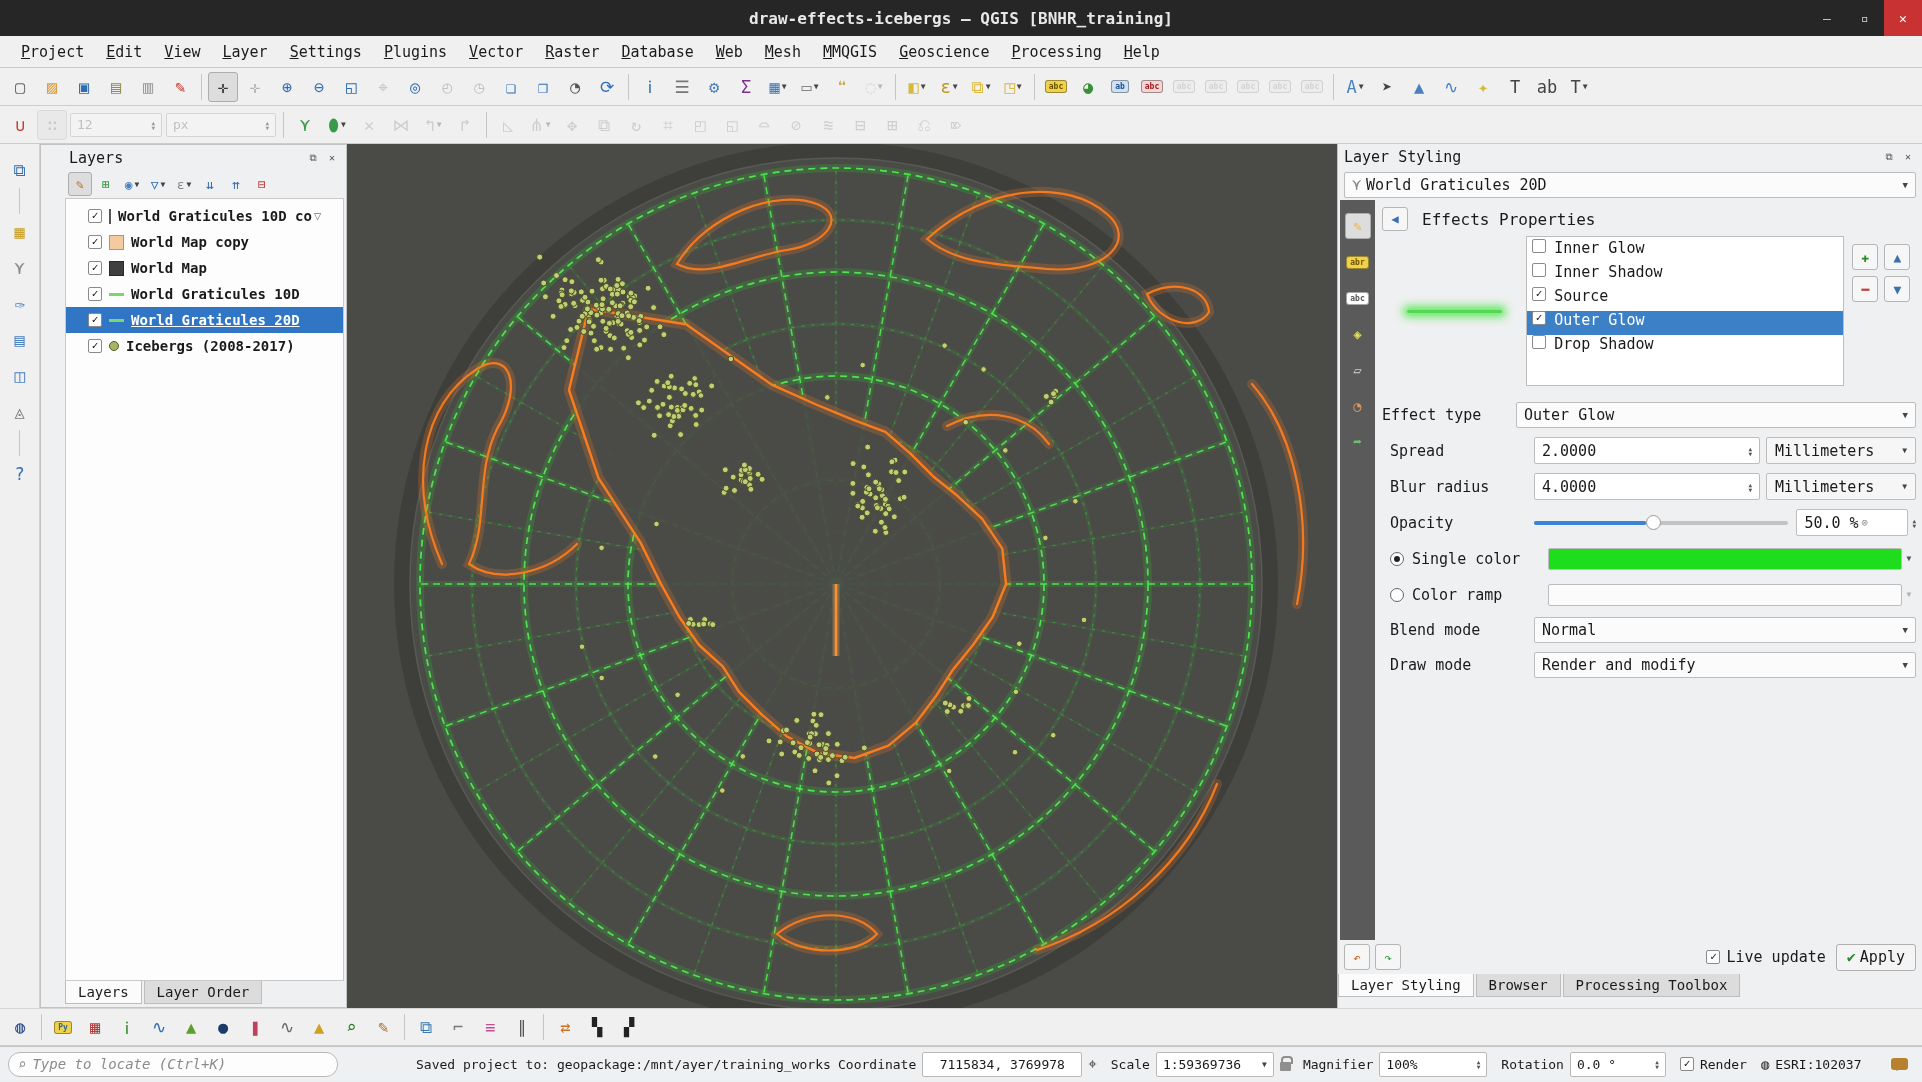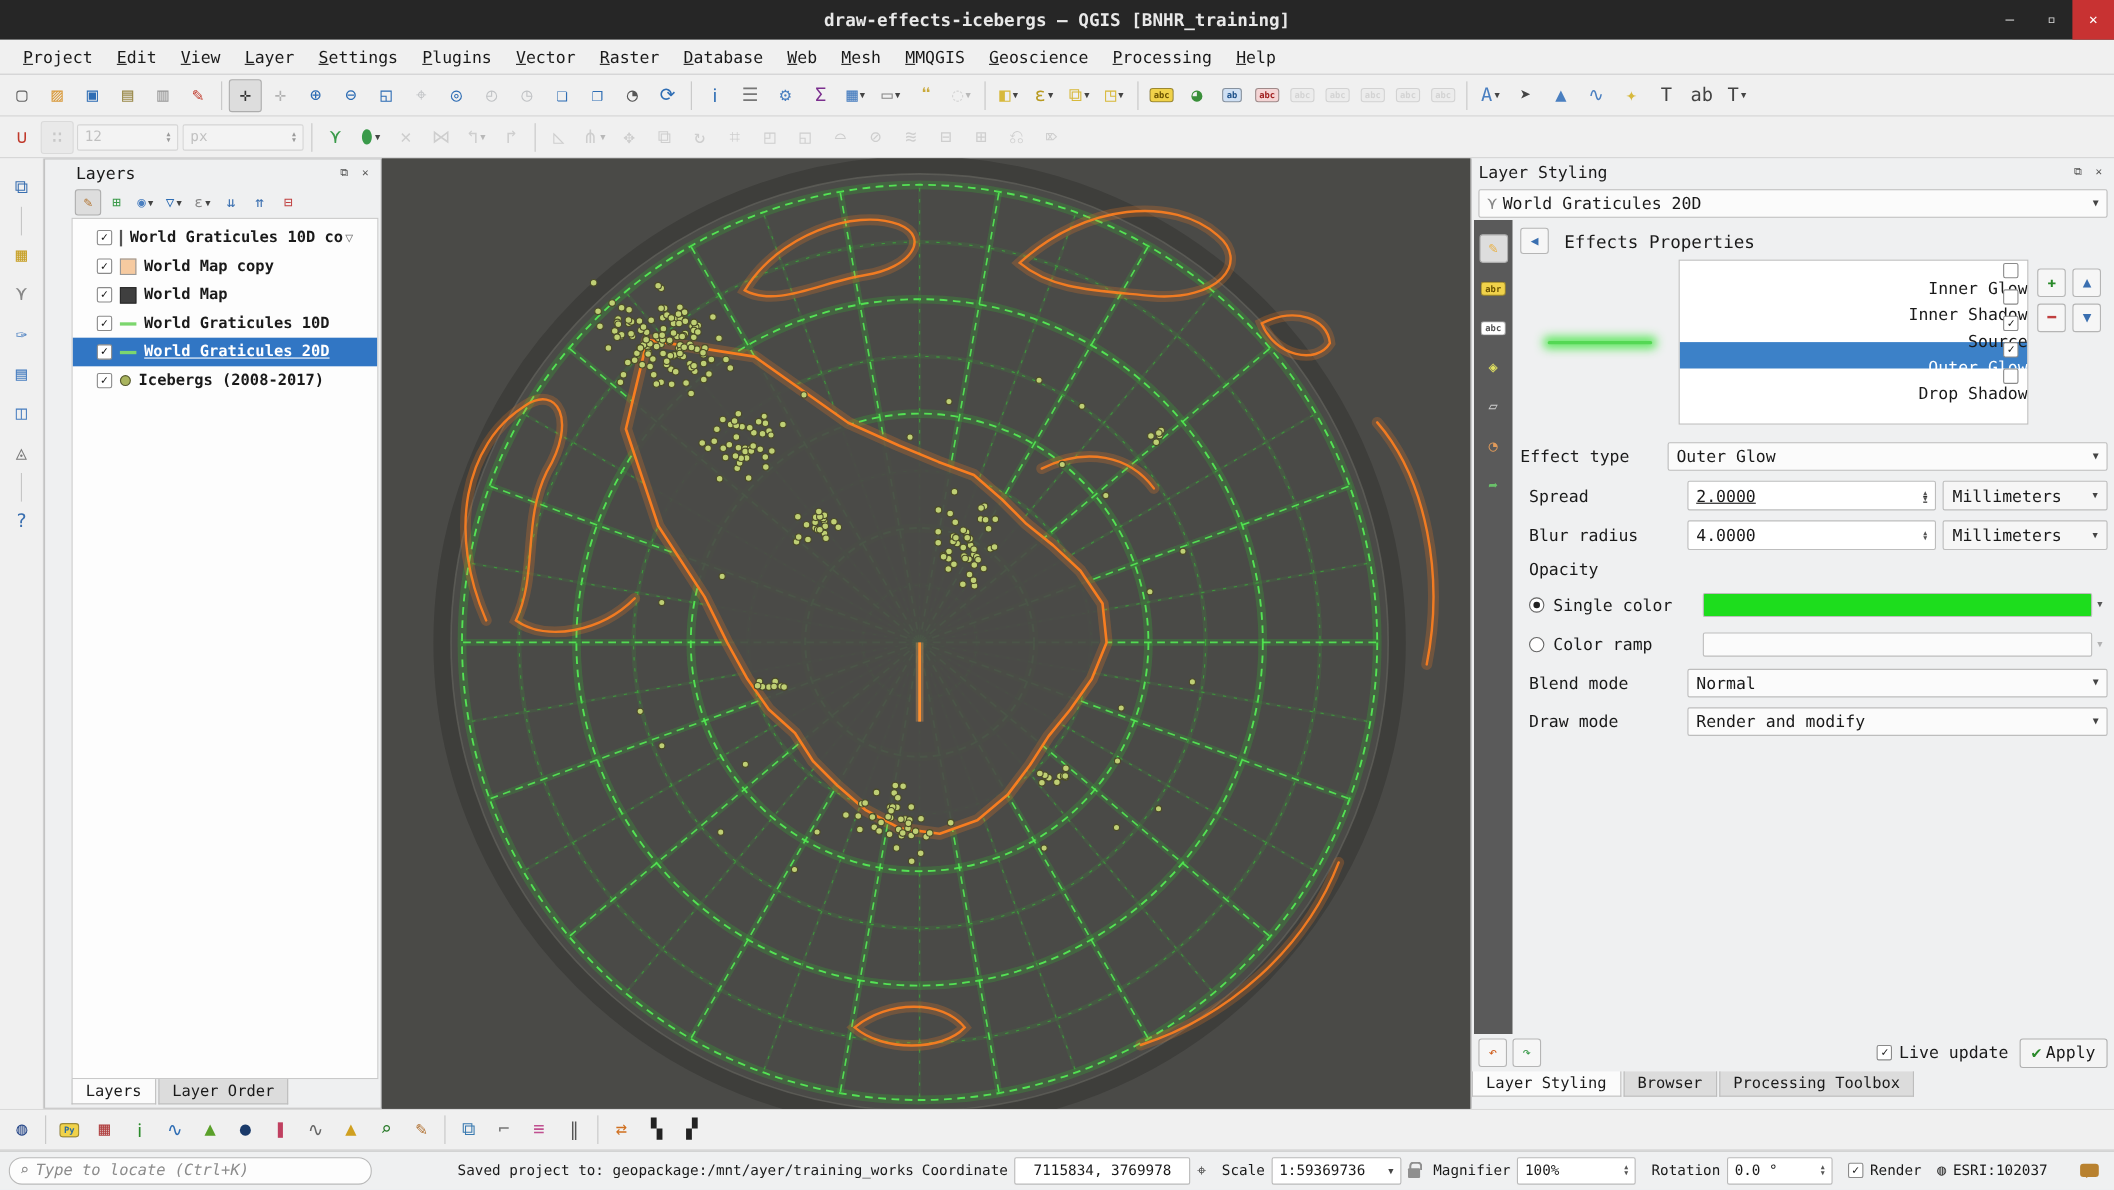"Inner Glow" .fxrow { align-items: flex-end -> flex-start; flex-direction: column -> none }
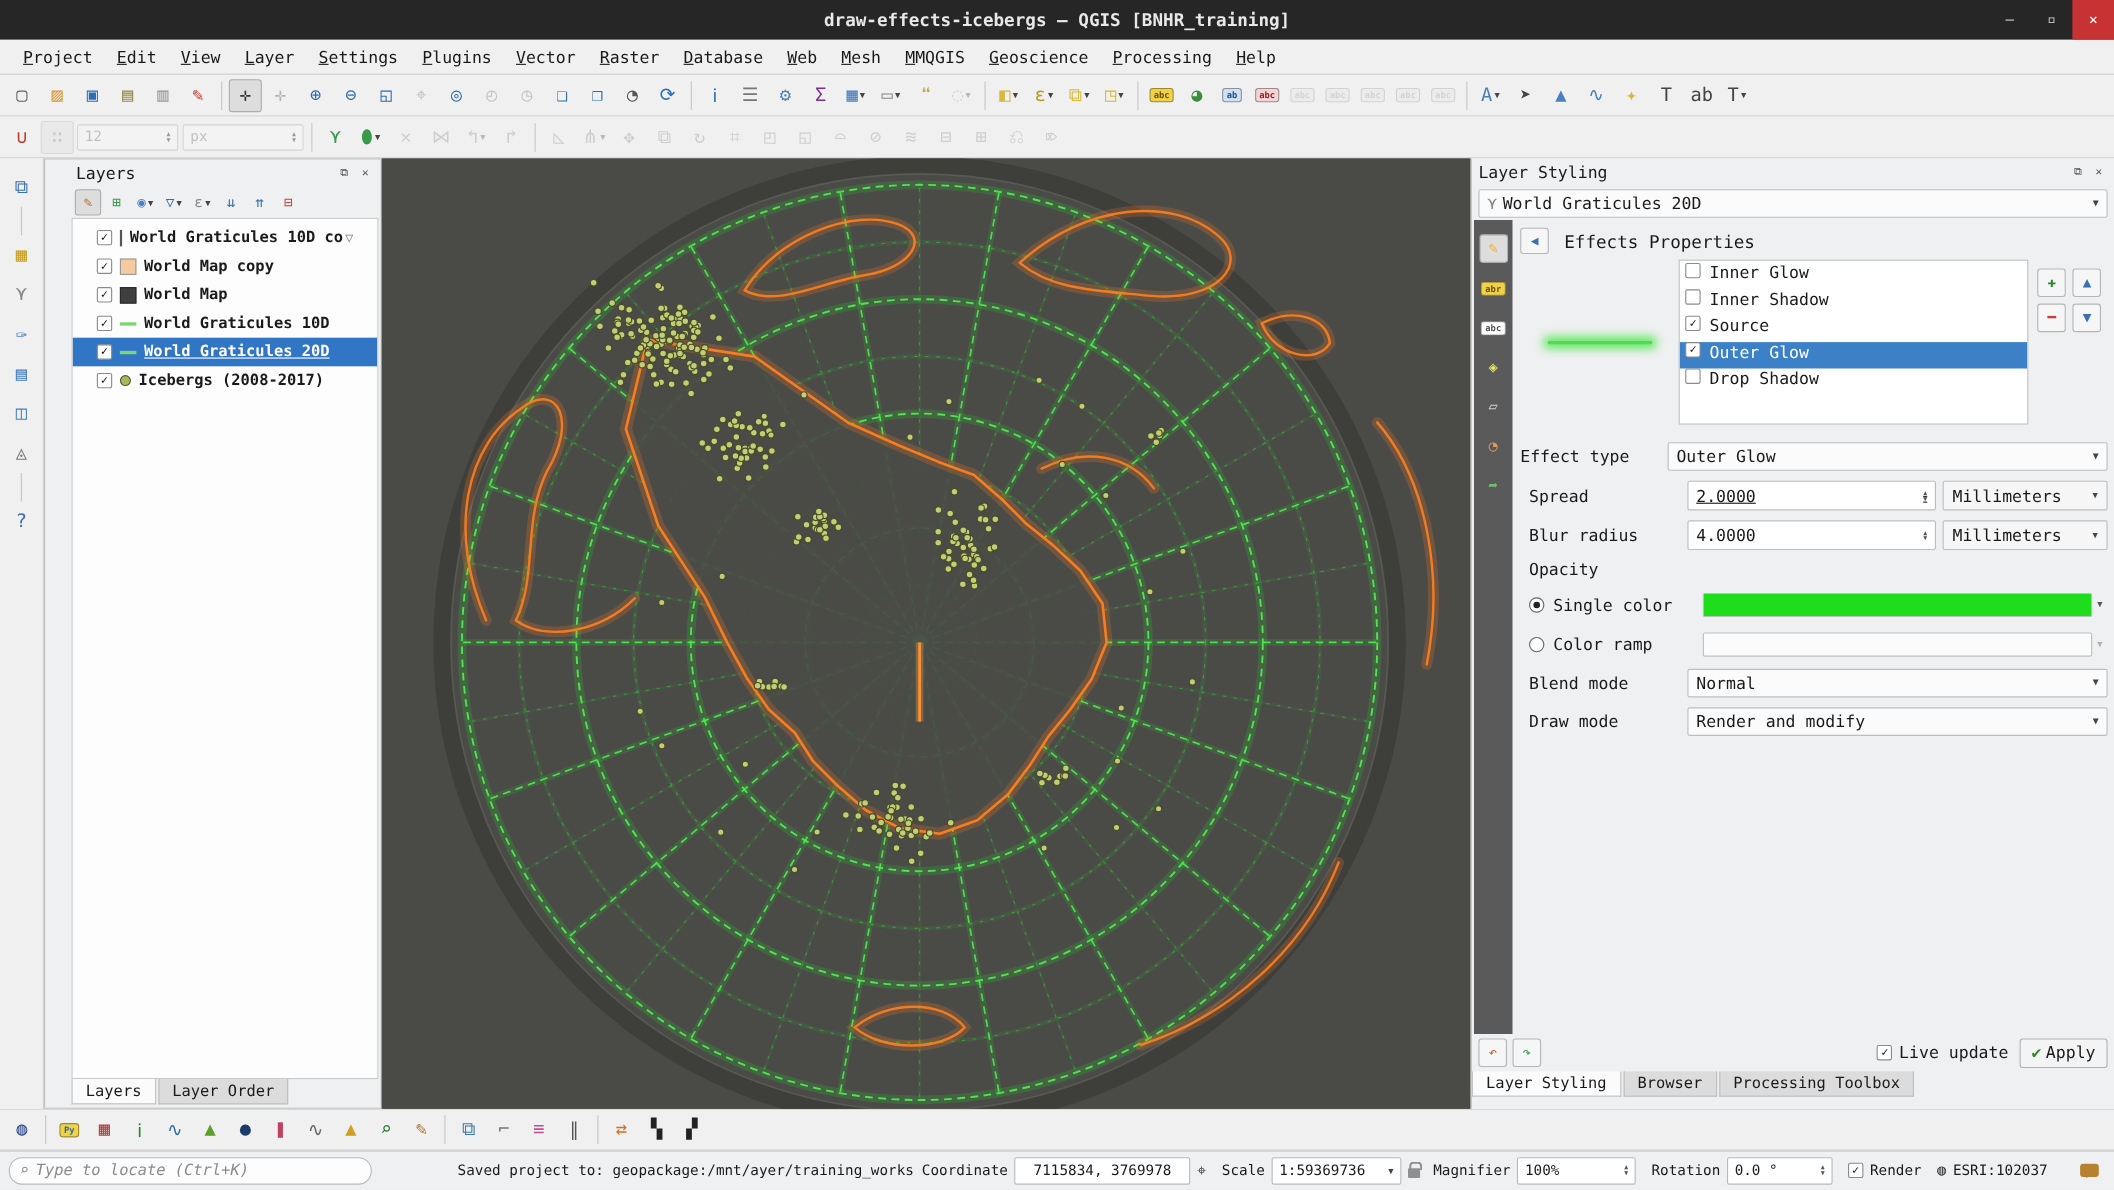"2.0000" div.spin { text-decoration: underline -> none }
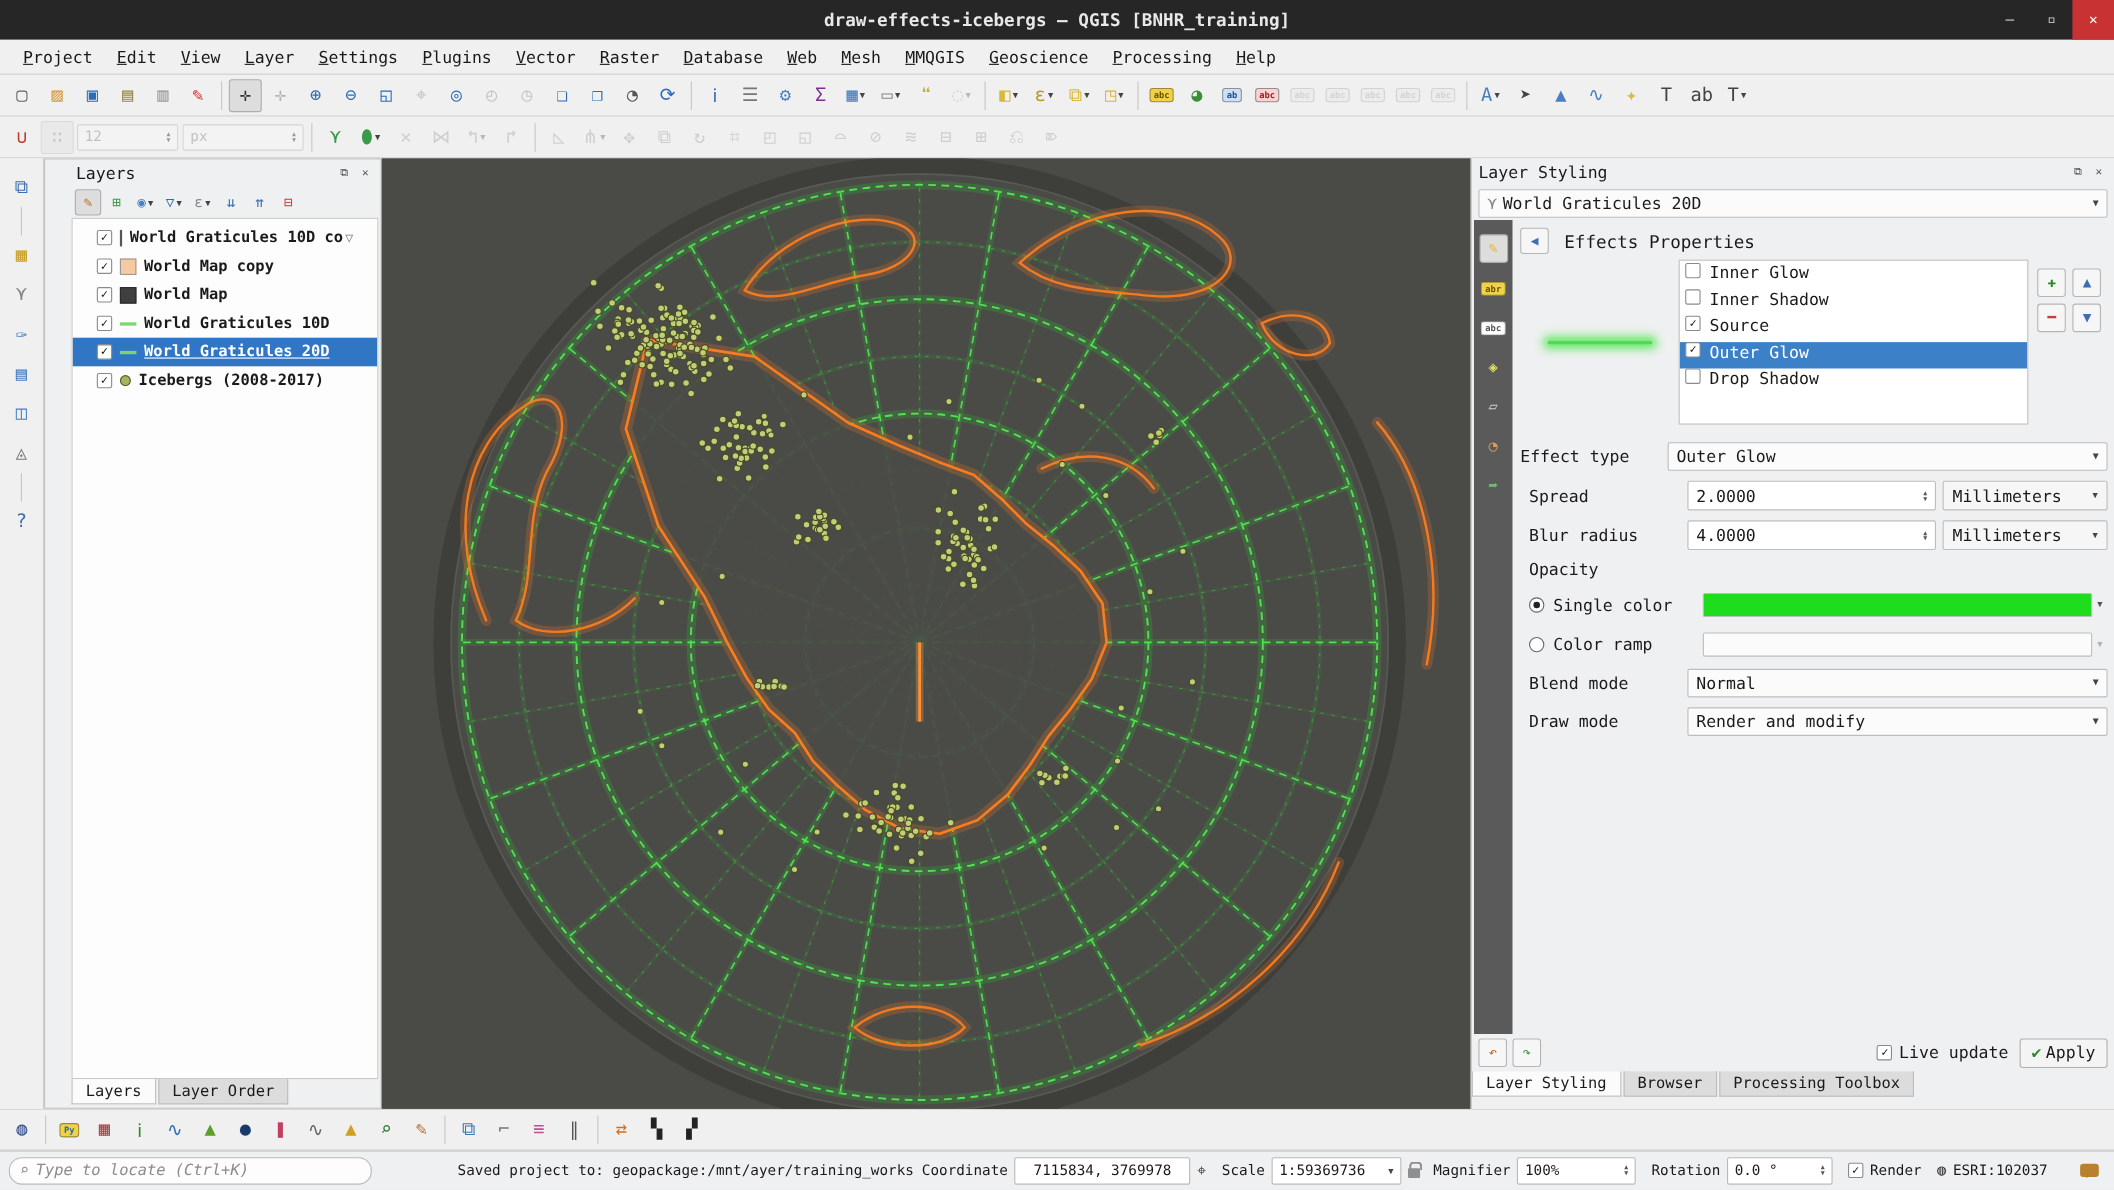"50.0 %" div.fctl { html: none -> <div> <div> <div> <div></div> <div></div> </div> </div> <div> <span>50.0 %</span> <span>⊗</span> </div> <span>▲<br>▼</span> </div> }
